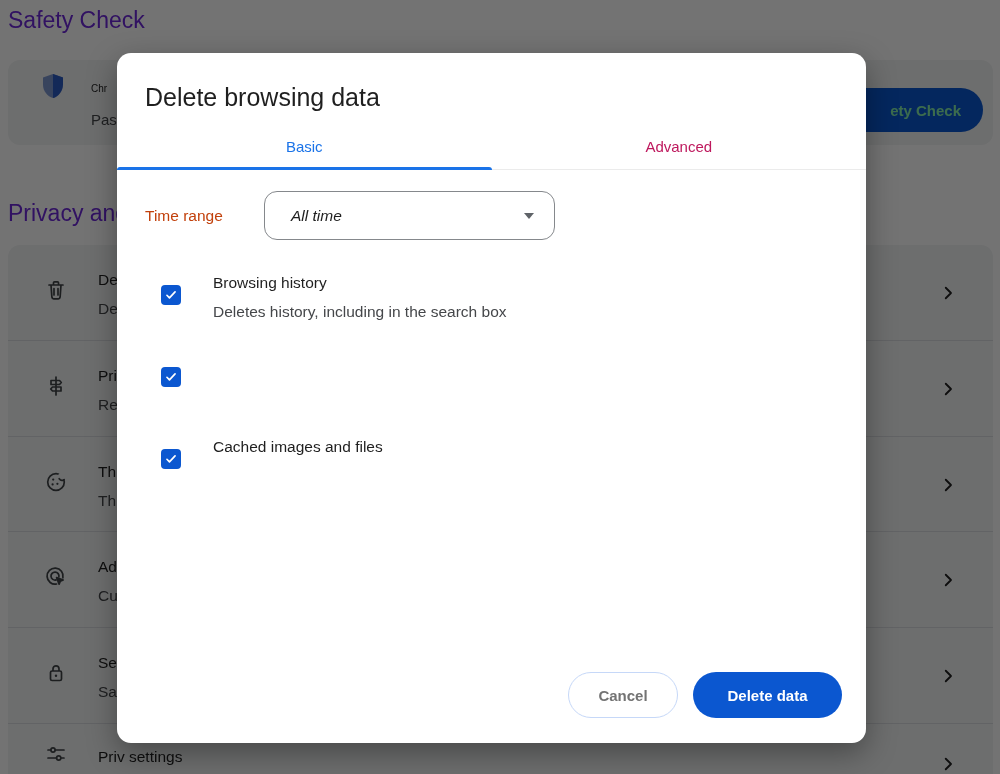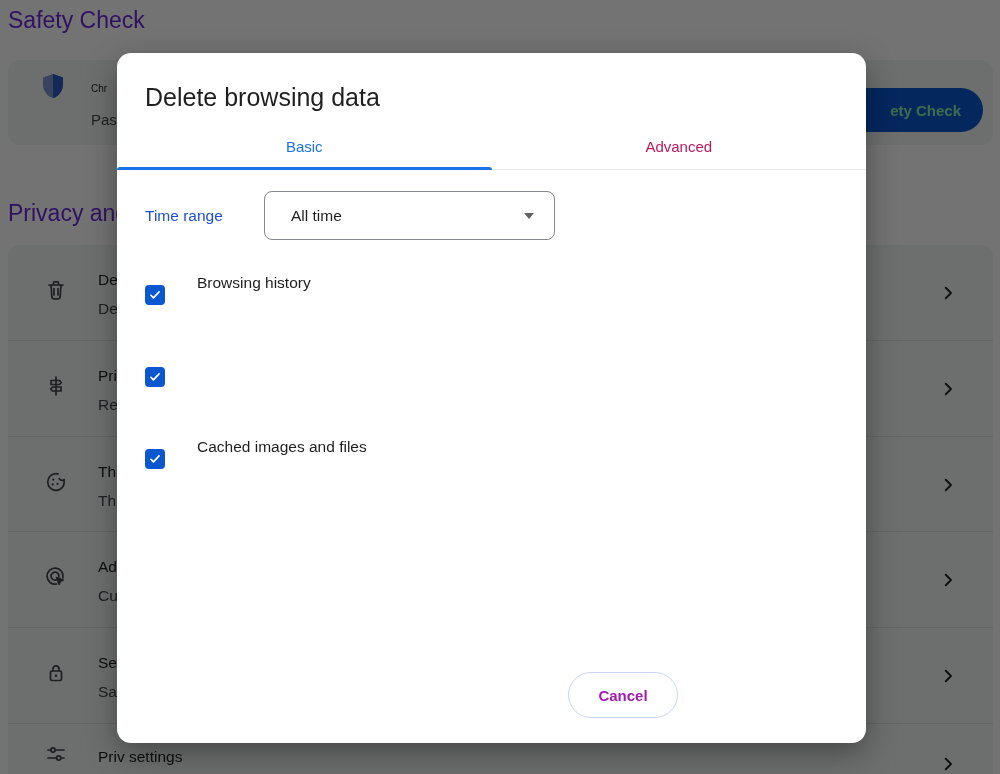"Time range" .tr-label { color: #1d4ed8 -> #c2410c }
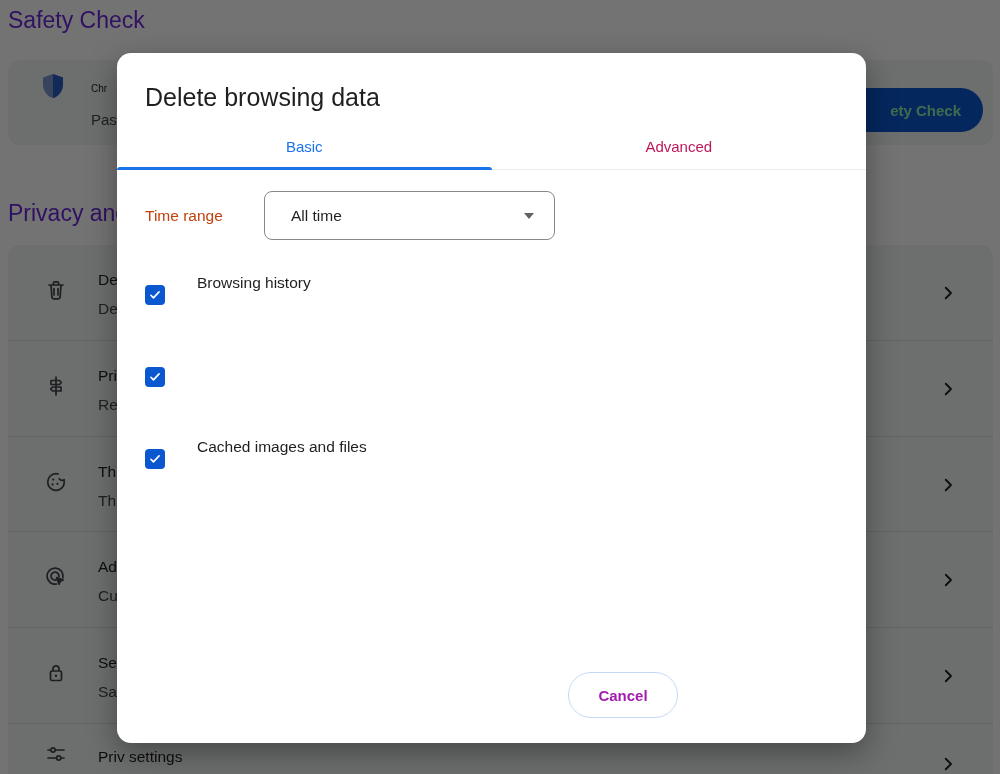"All time" .select { border-radius: 8px -> 13px; font-style: none -> italic }
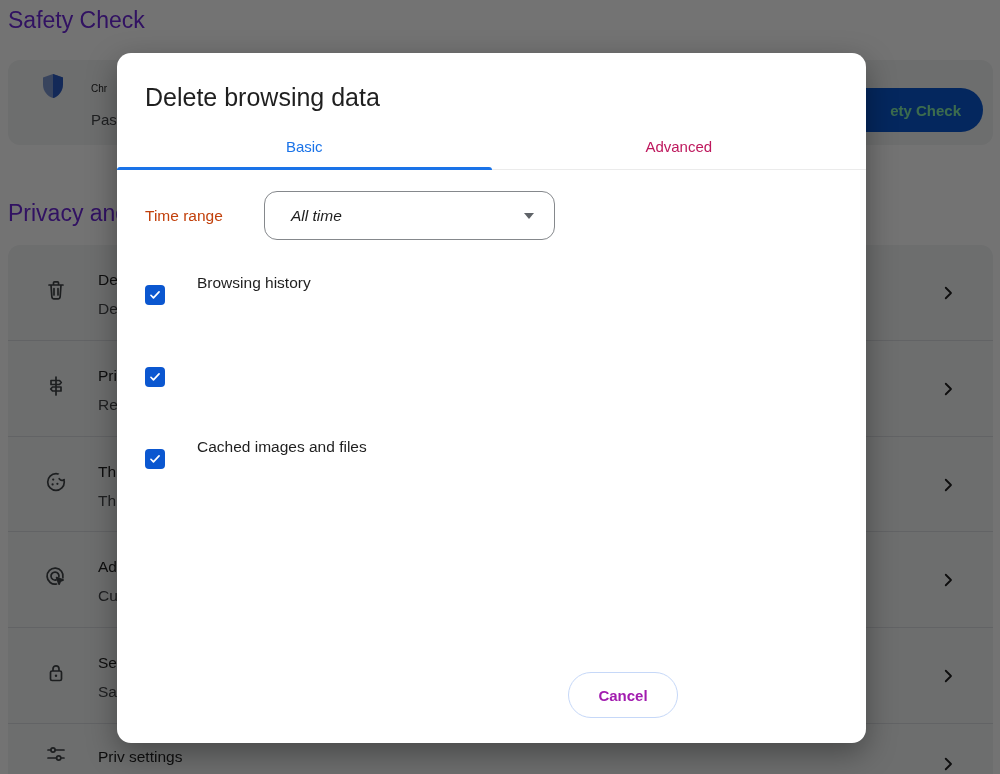"Browsing history" .chk-row { left: 0 -> 16px }
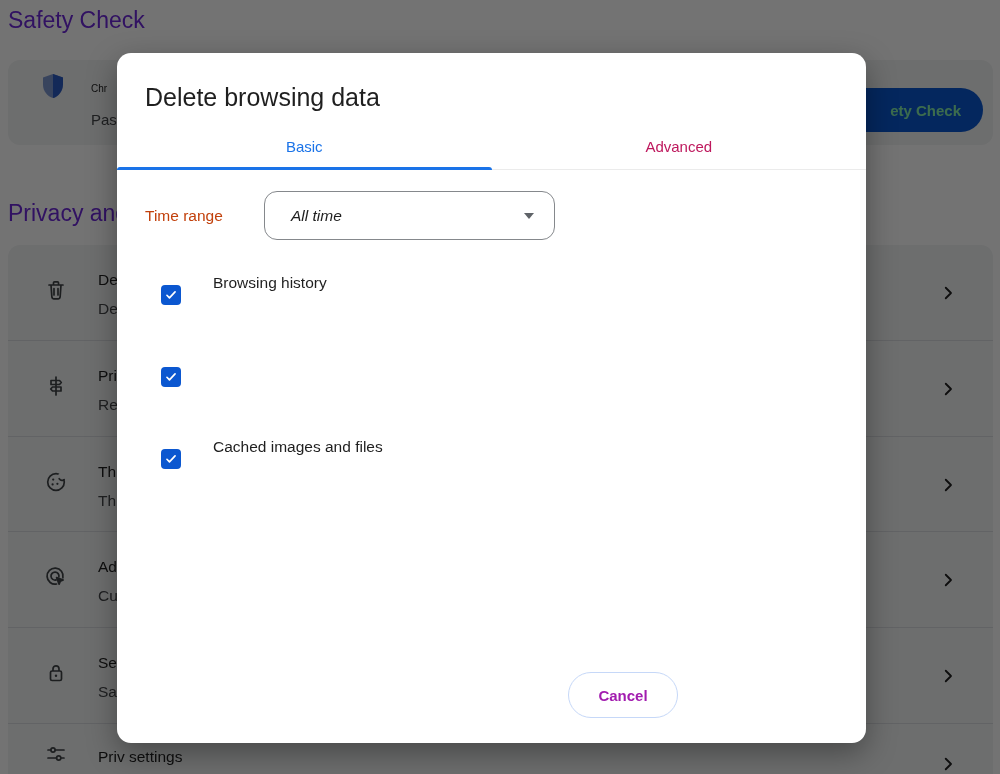"Deletes history, including in the" span.d { html: none -> <span>Deletes history, including in the search box</span> }
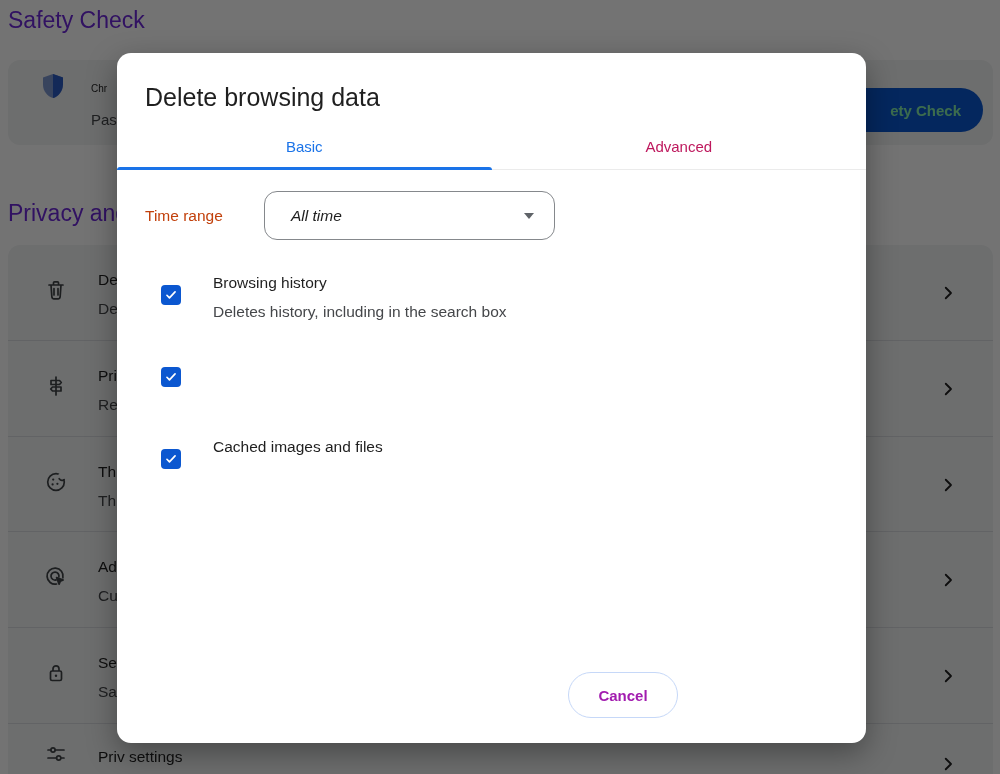"Cancel" .btn-cancel { color: #a21caf -> #737373 }
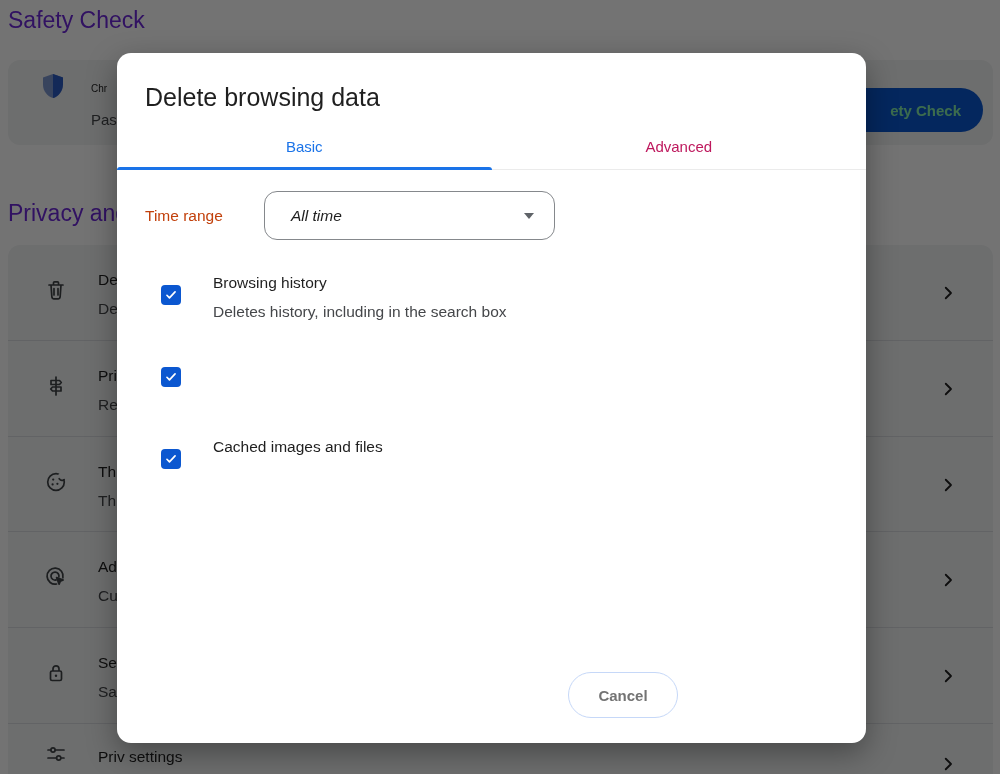"Delete data" button.btn { html: none -> <button>Delete data</button> }
